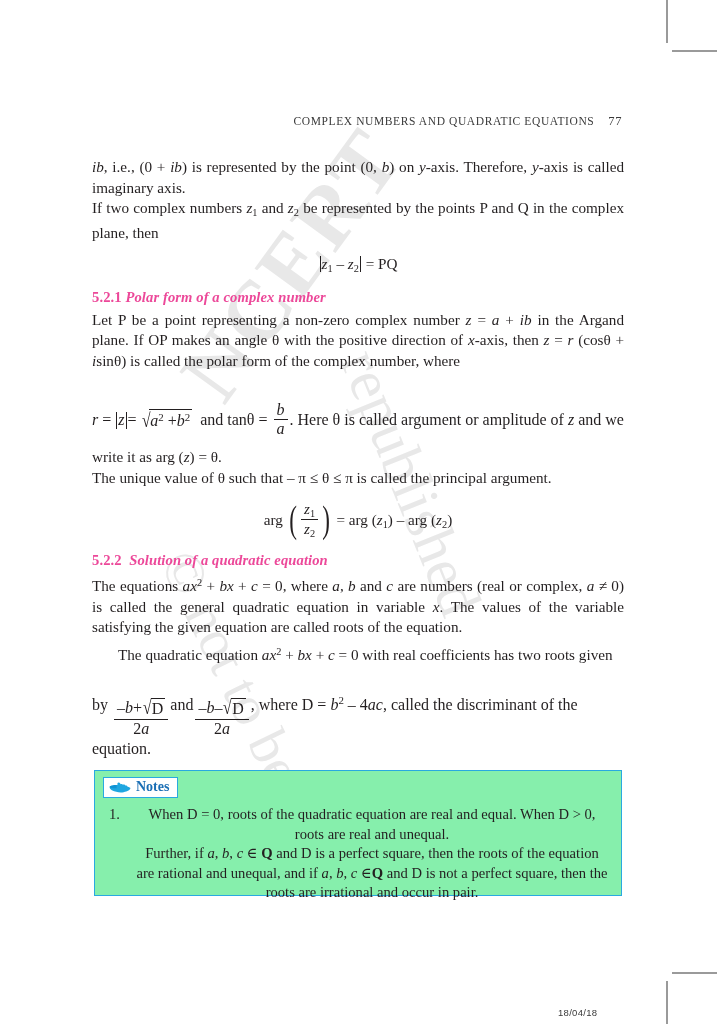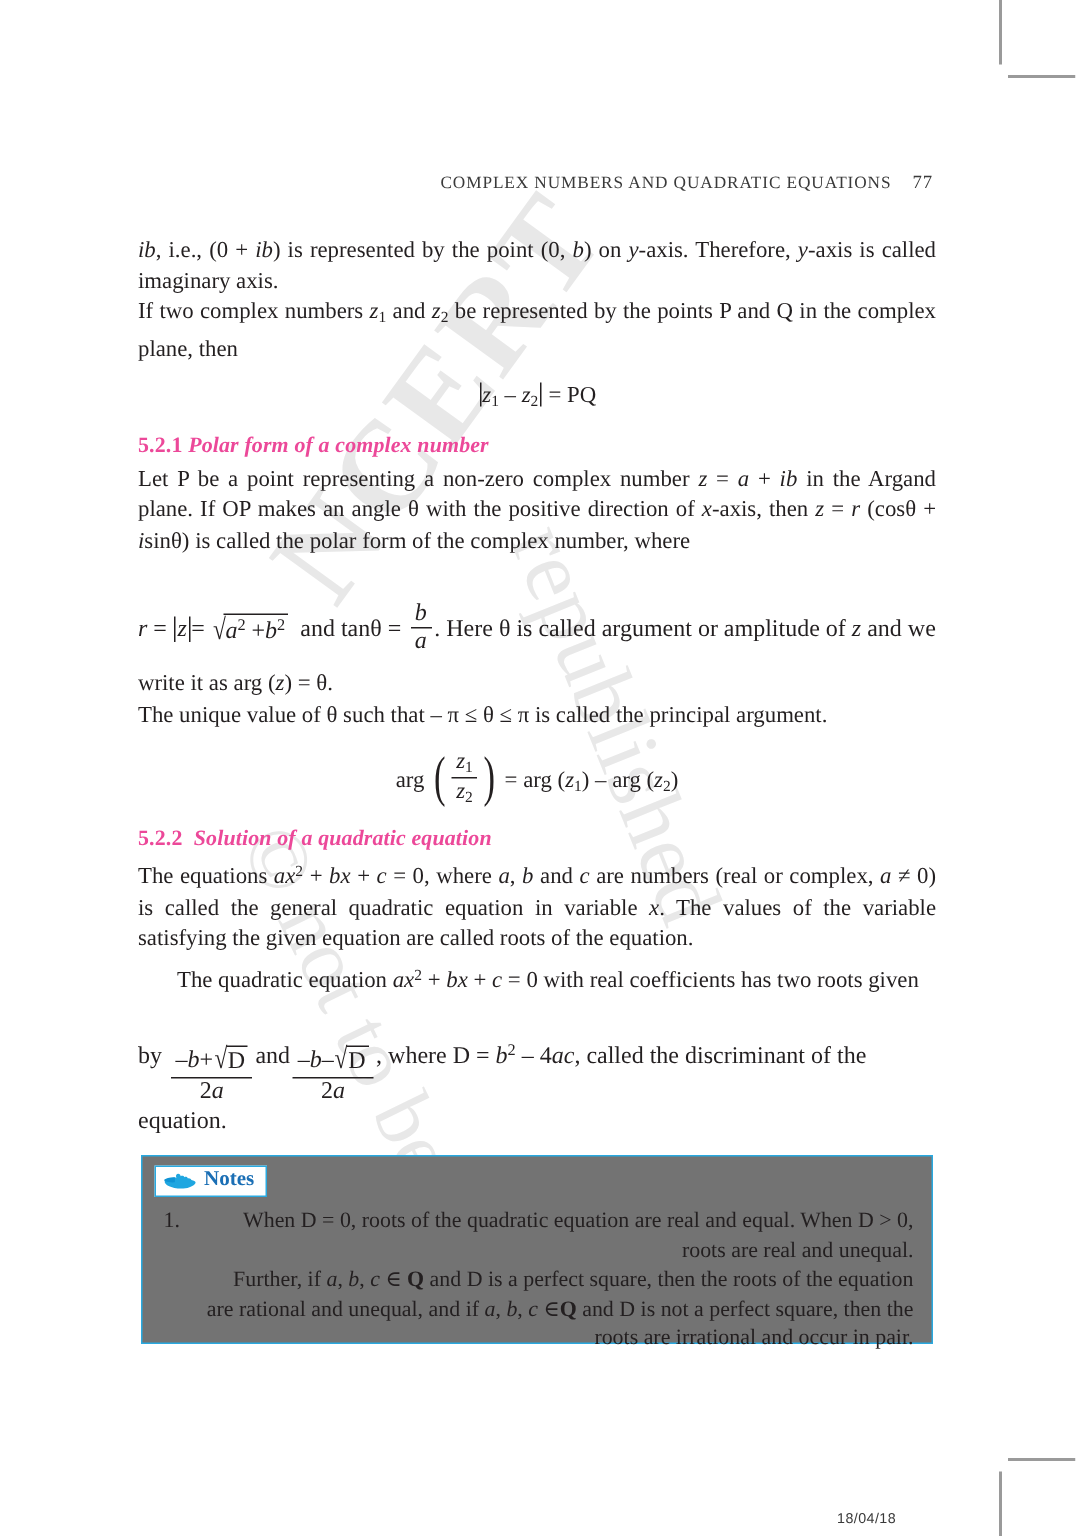"Notes" #notes-box { background: #737373 -> #86efac }
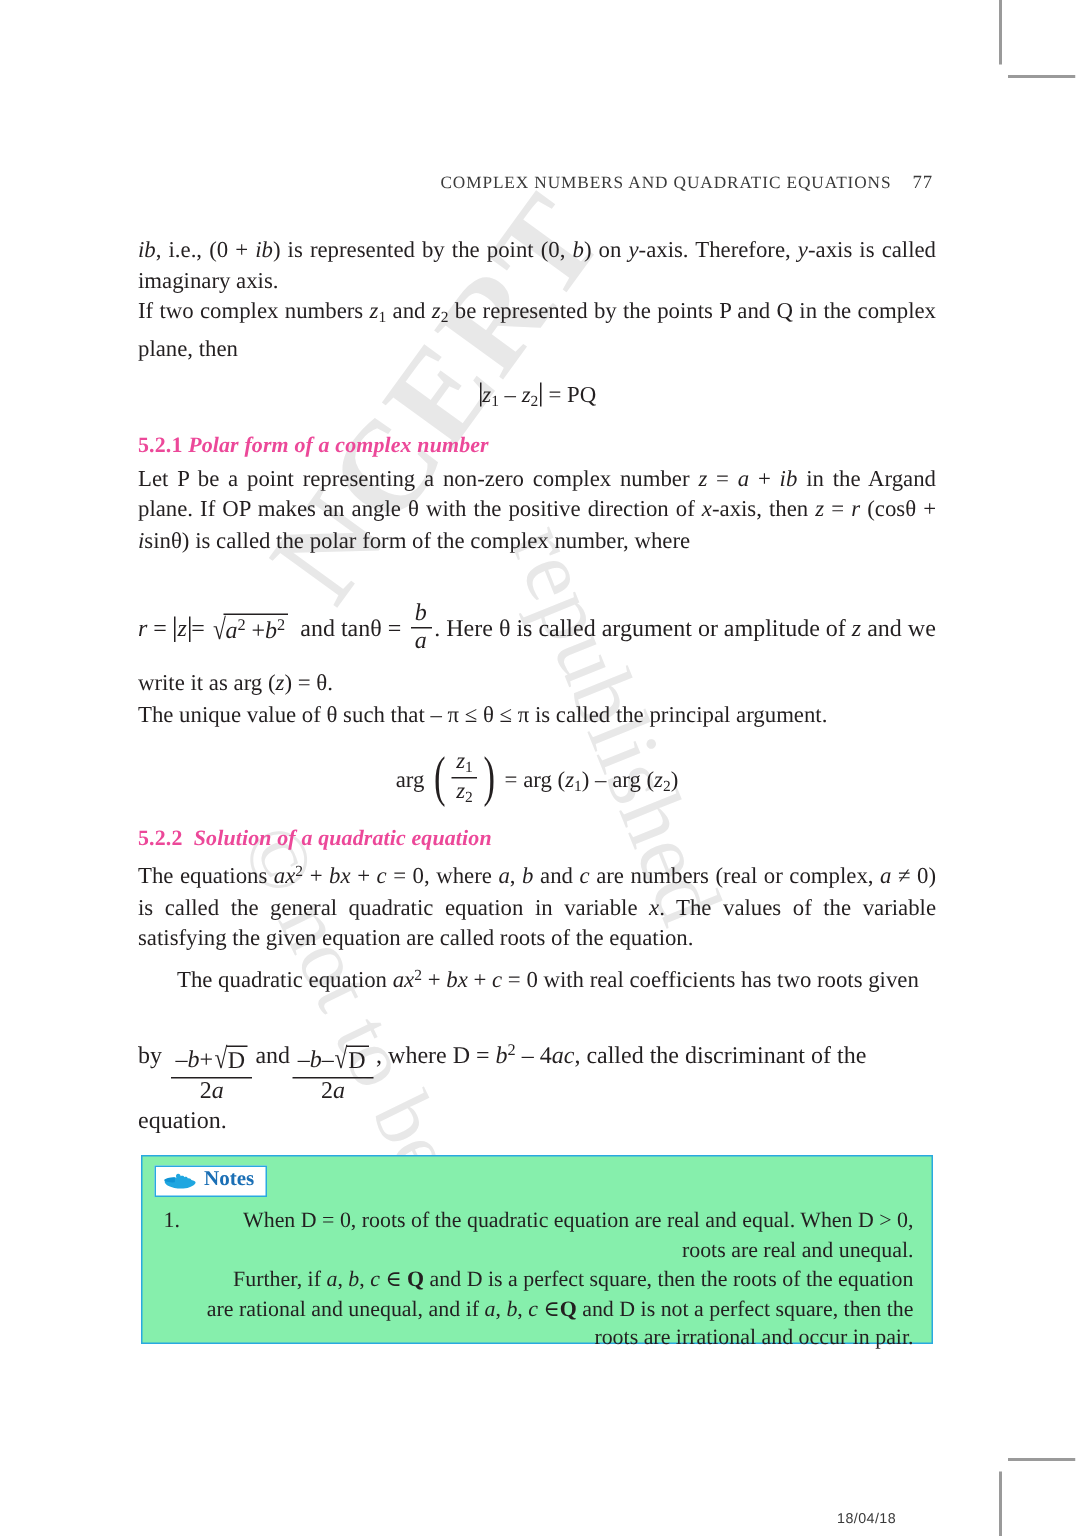"When D = 0, roots" #notes-list .li-body { text-align: right -> center }
